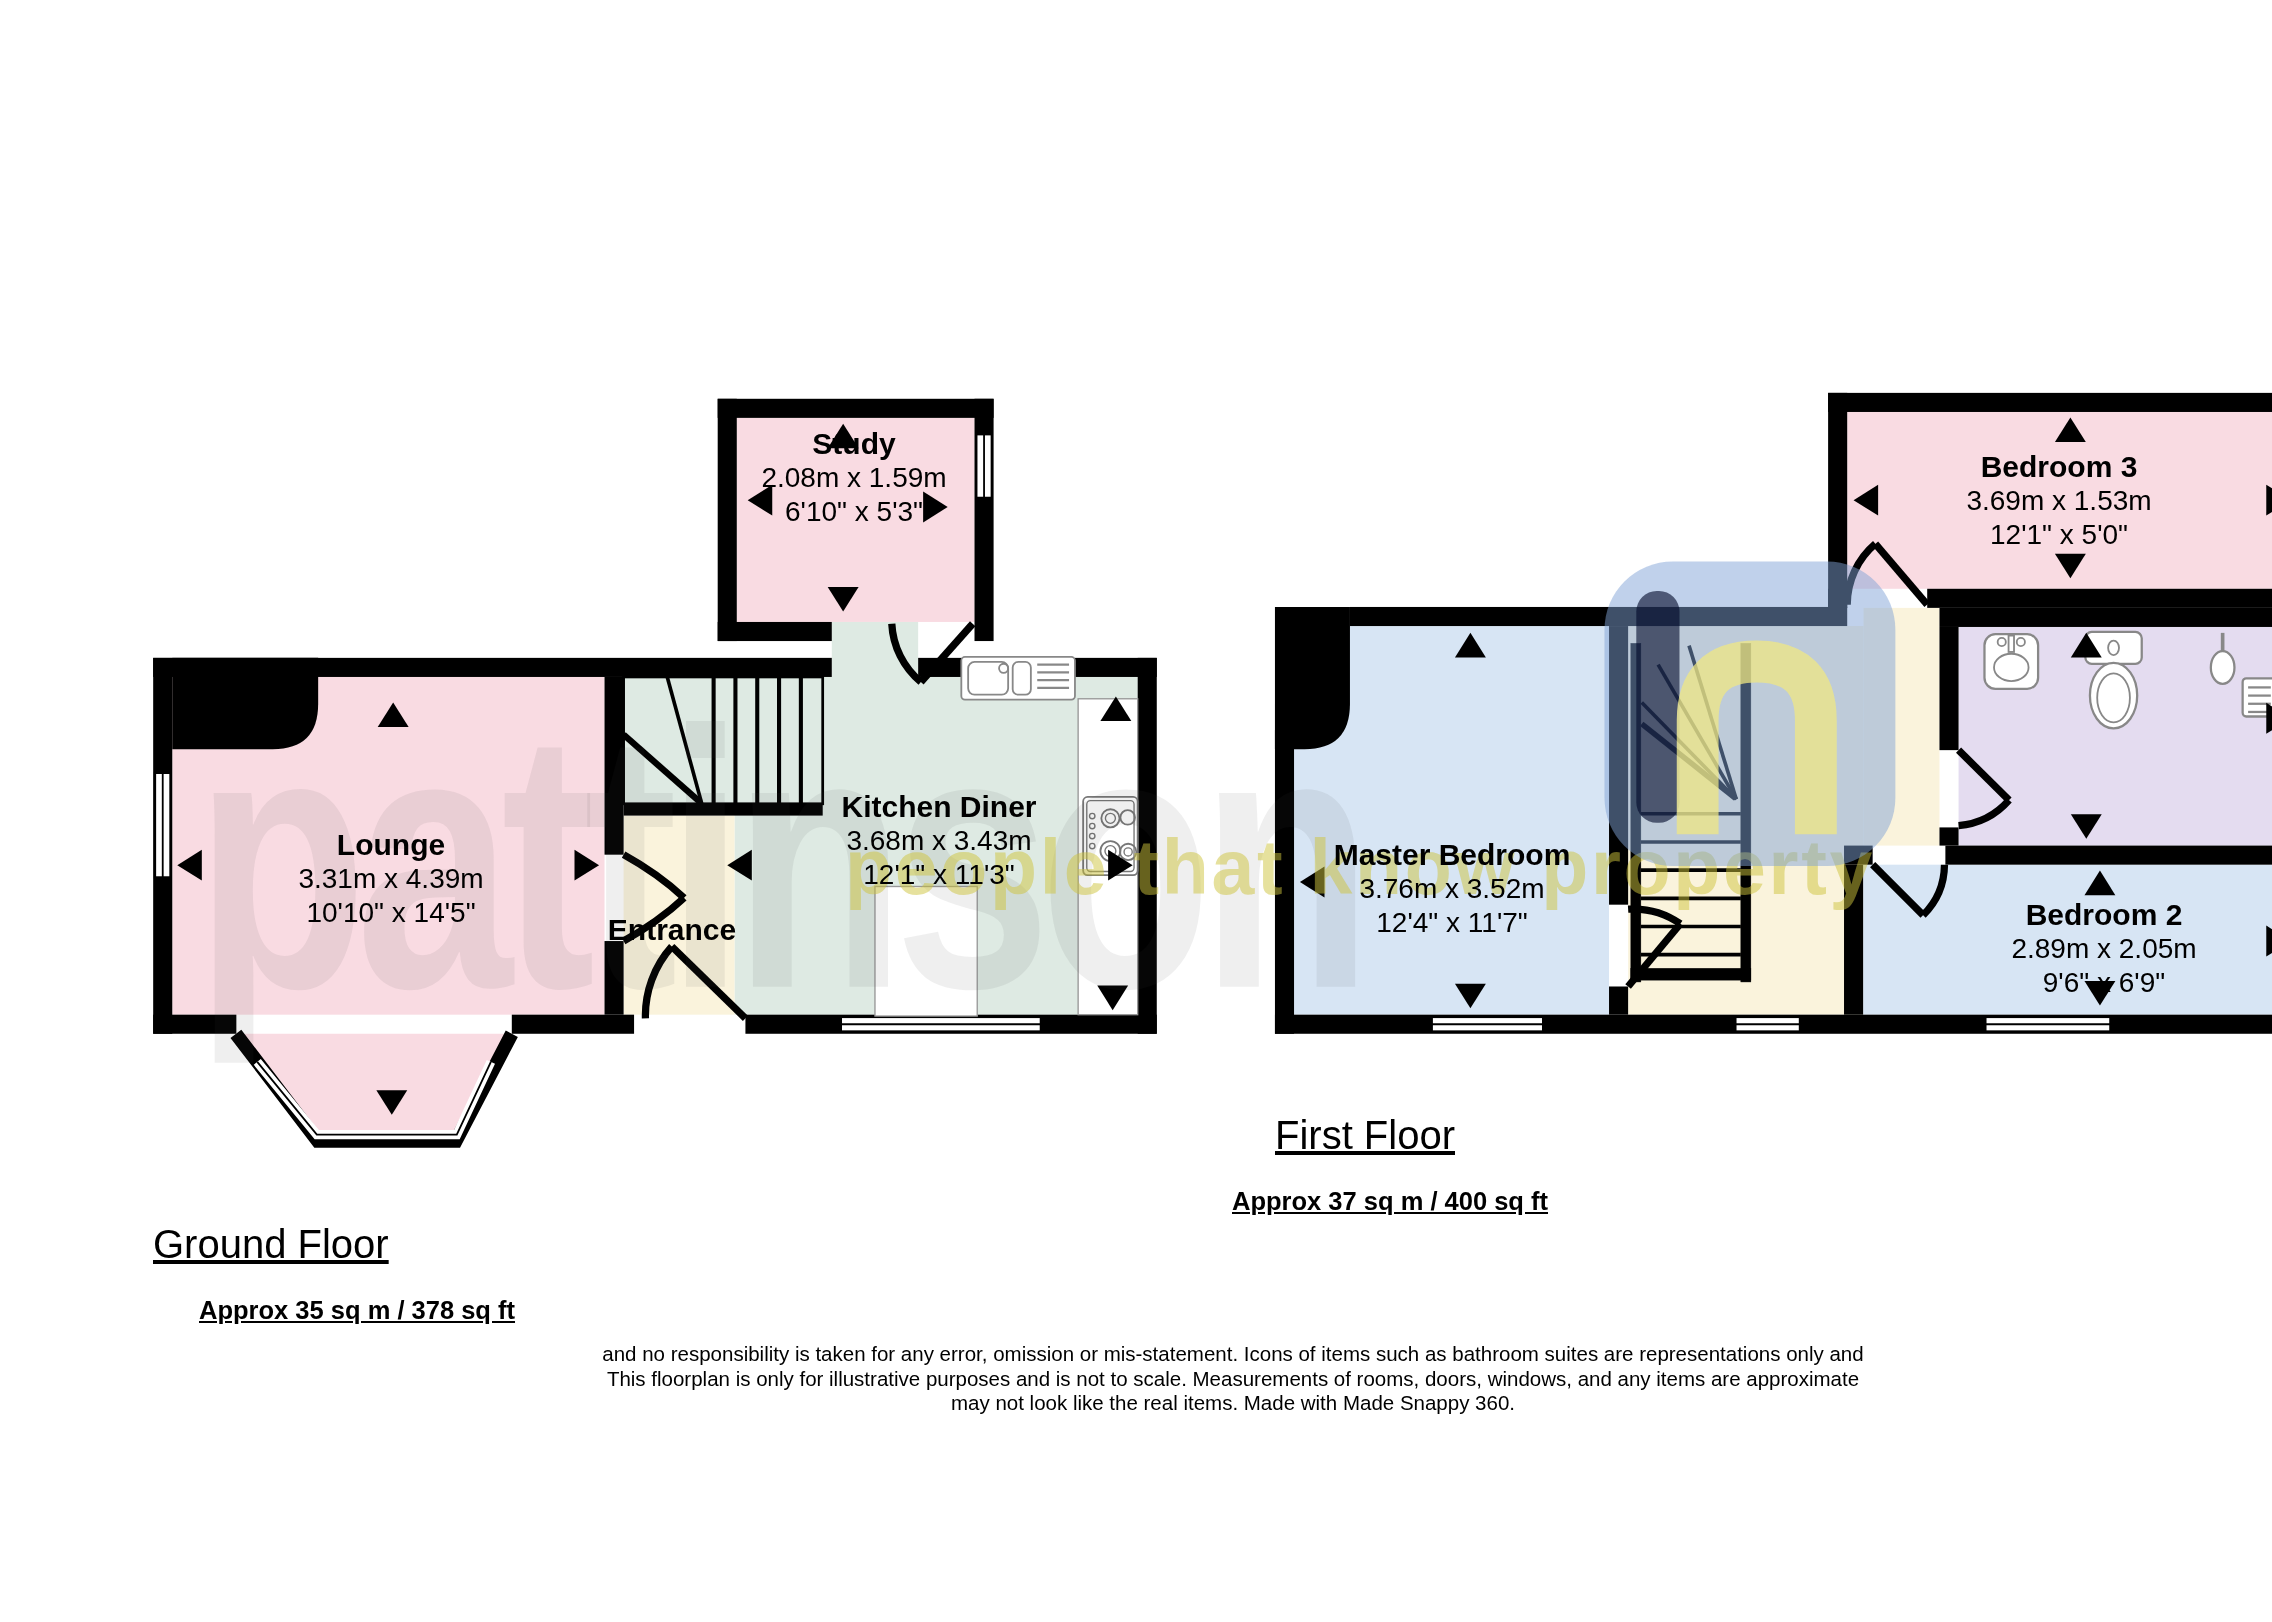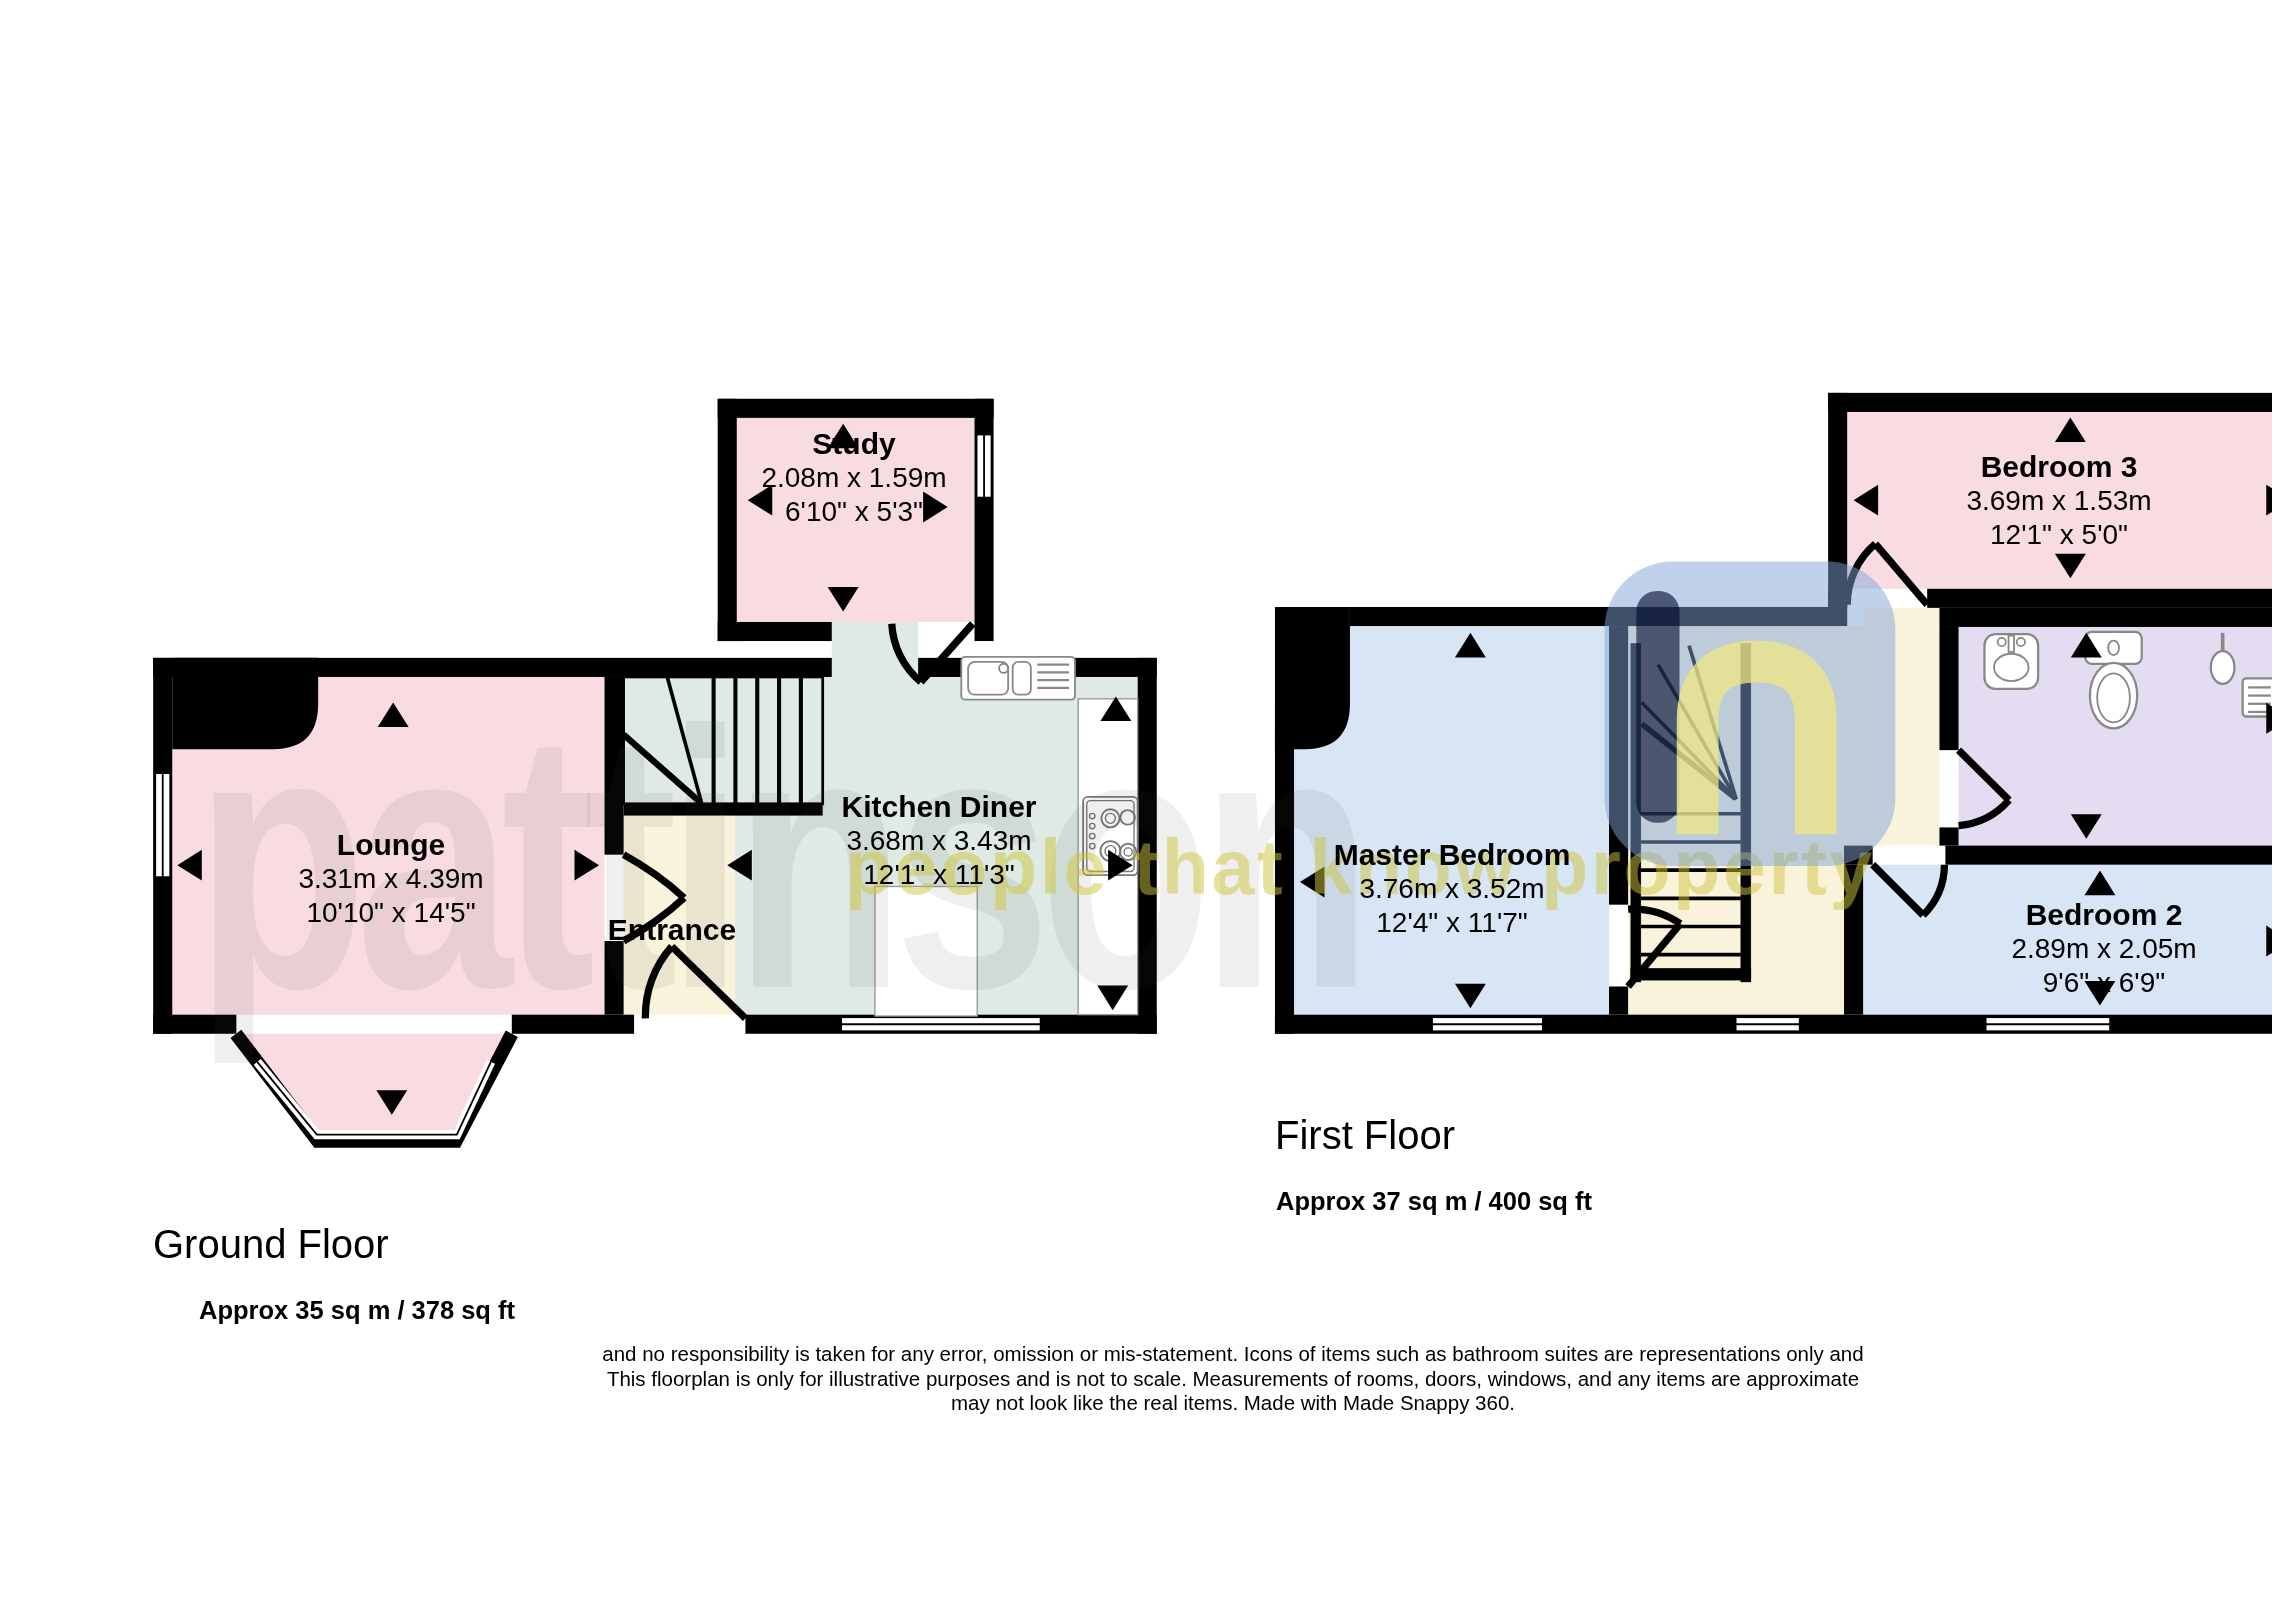"First Floor" .floor-caption { text-decoration: none -> underline }
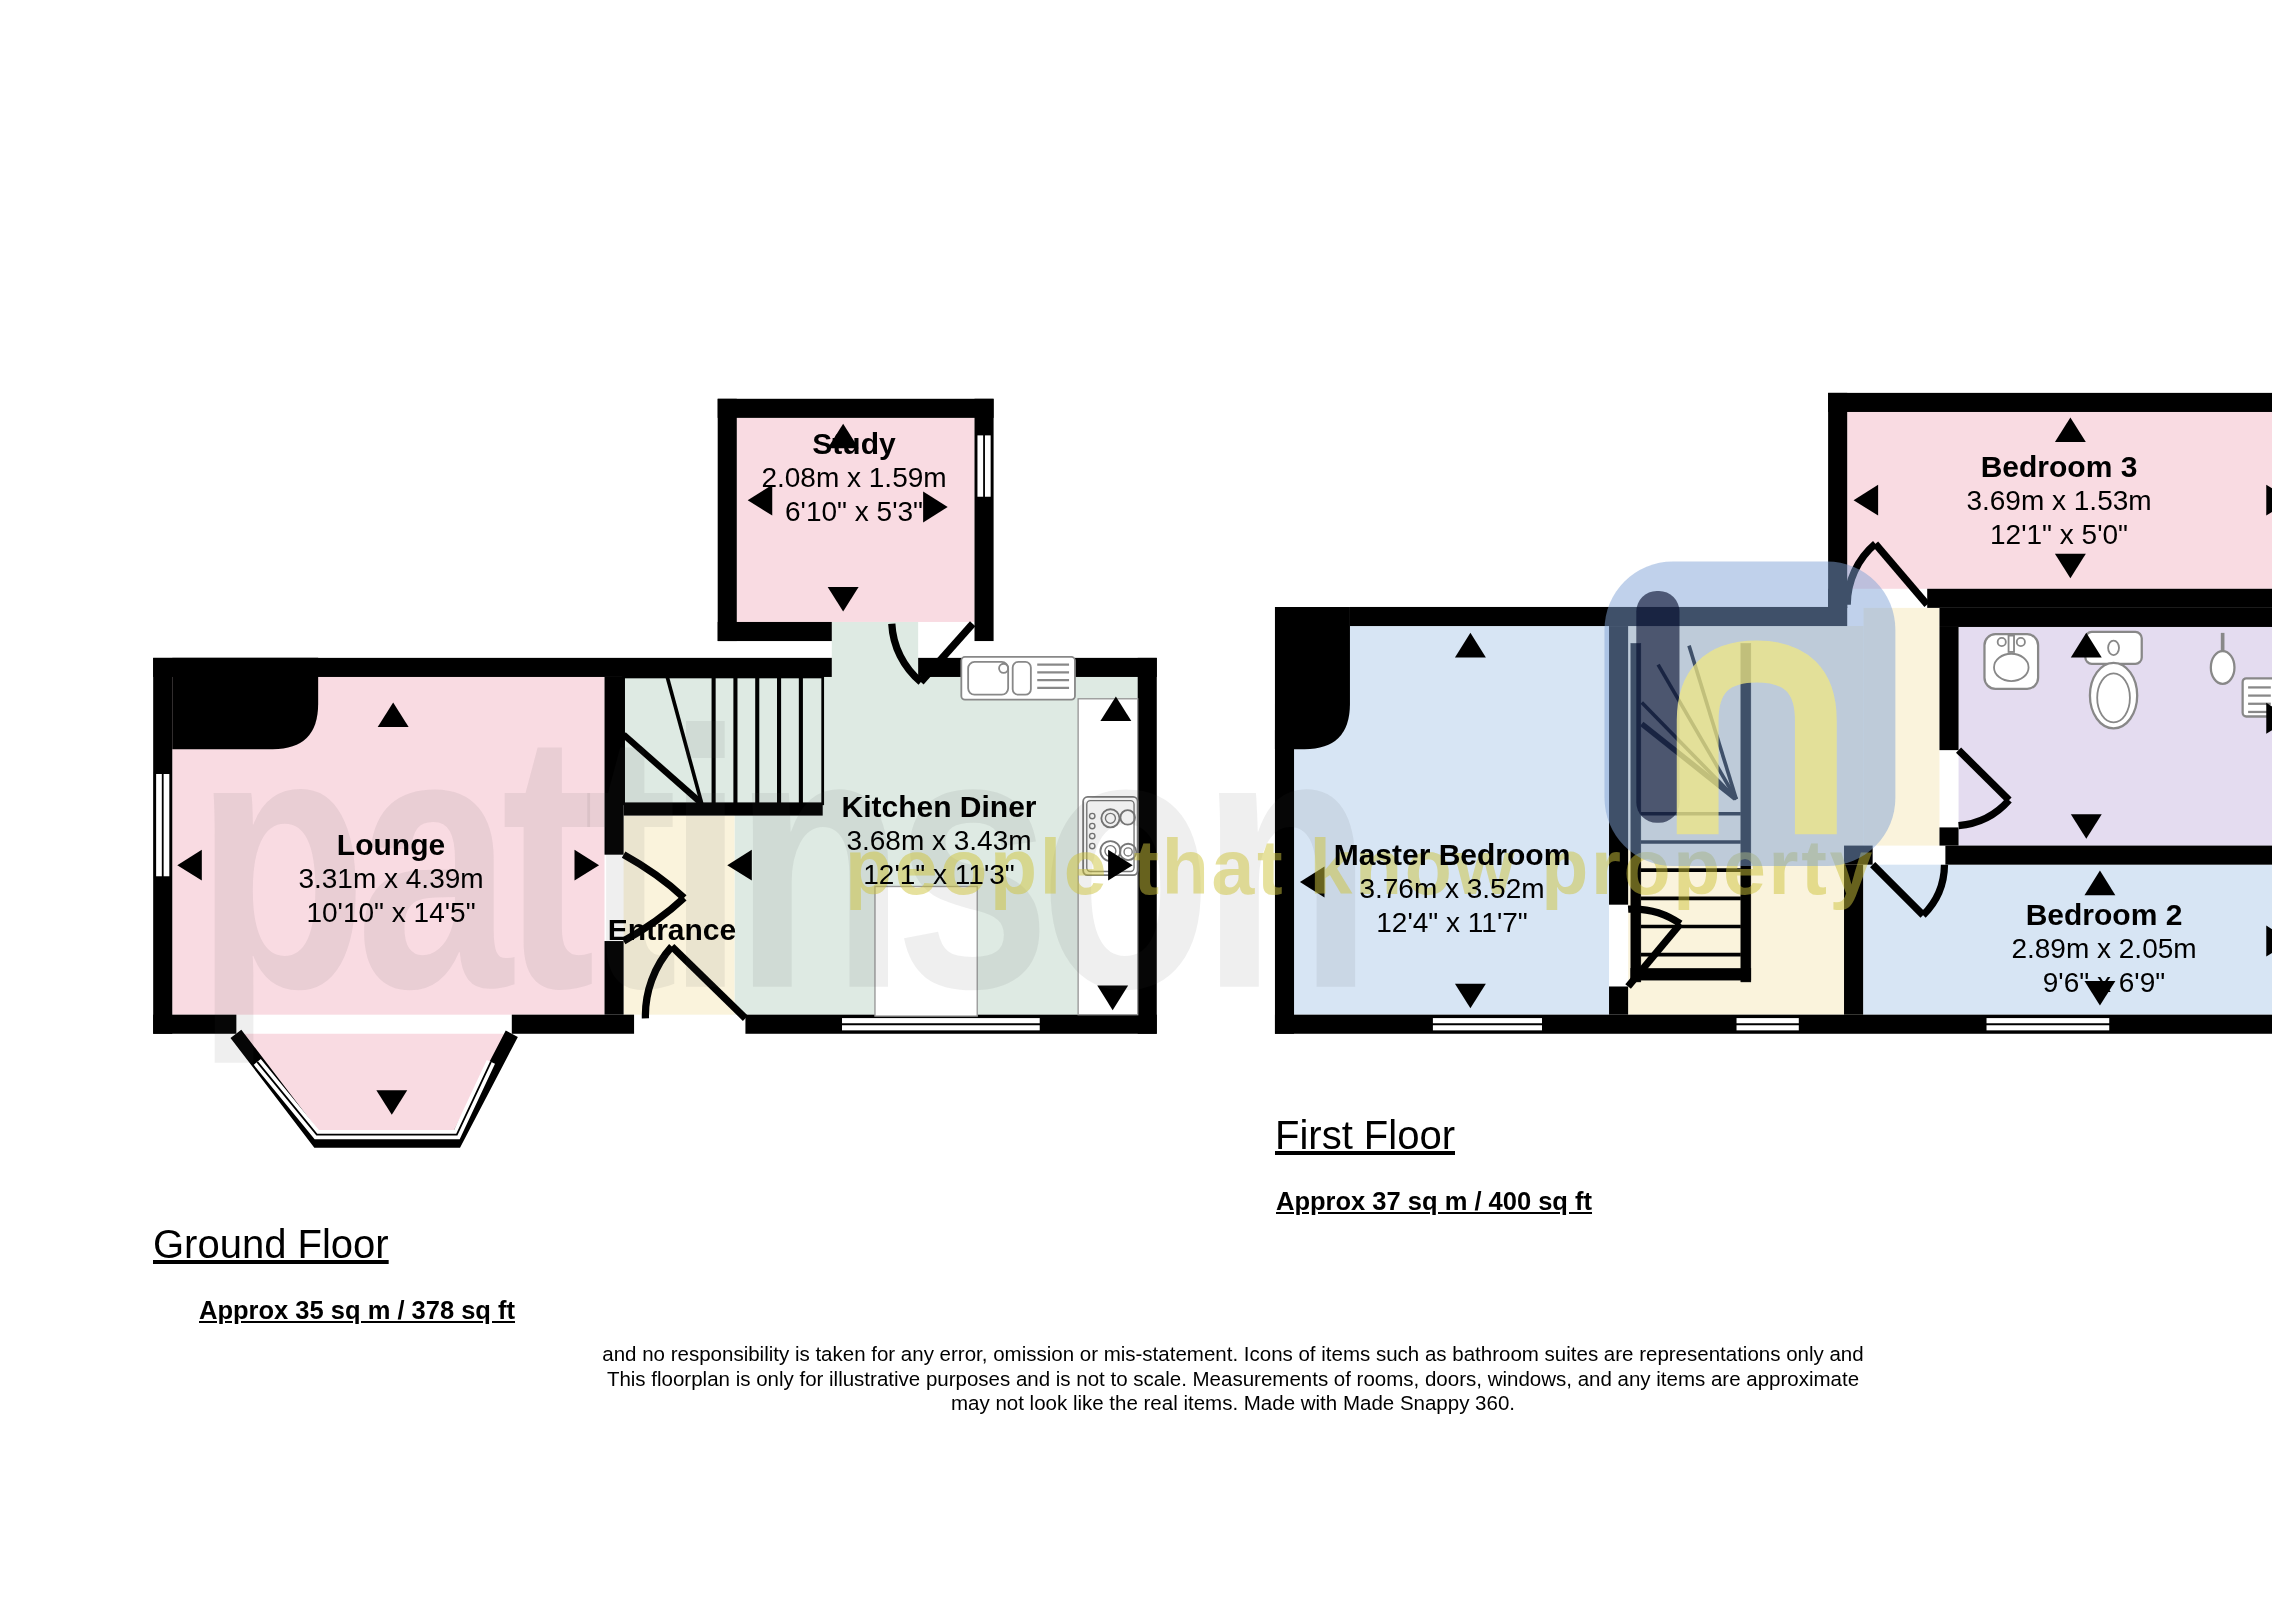"Approx 37 sq m /" div.floor-caption { left: 1276px -> 1232px }
